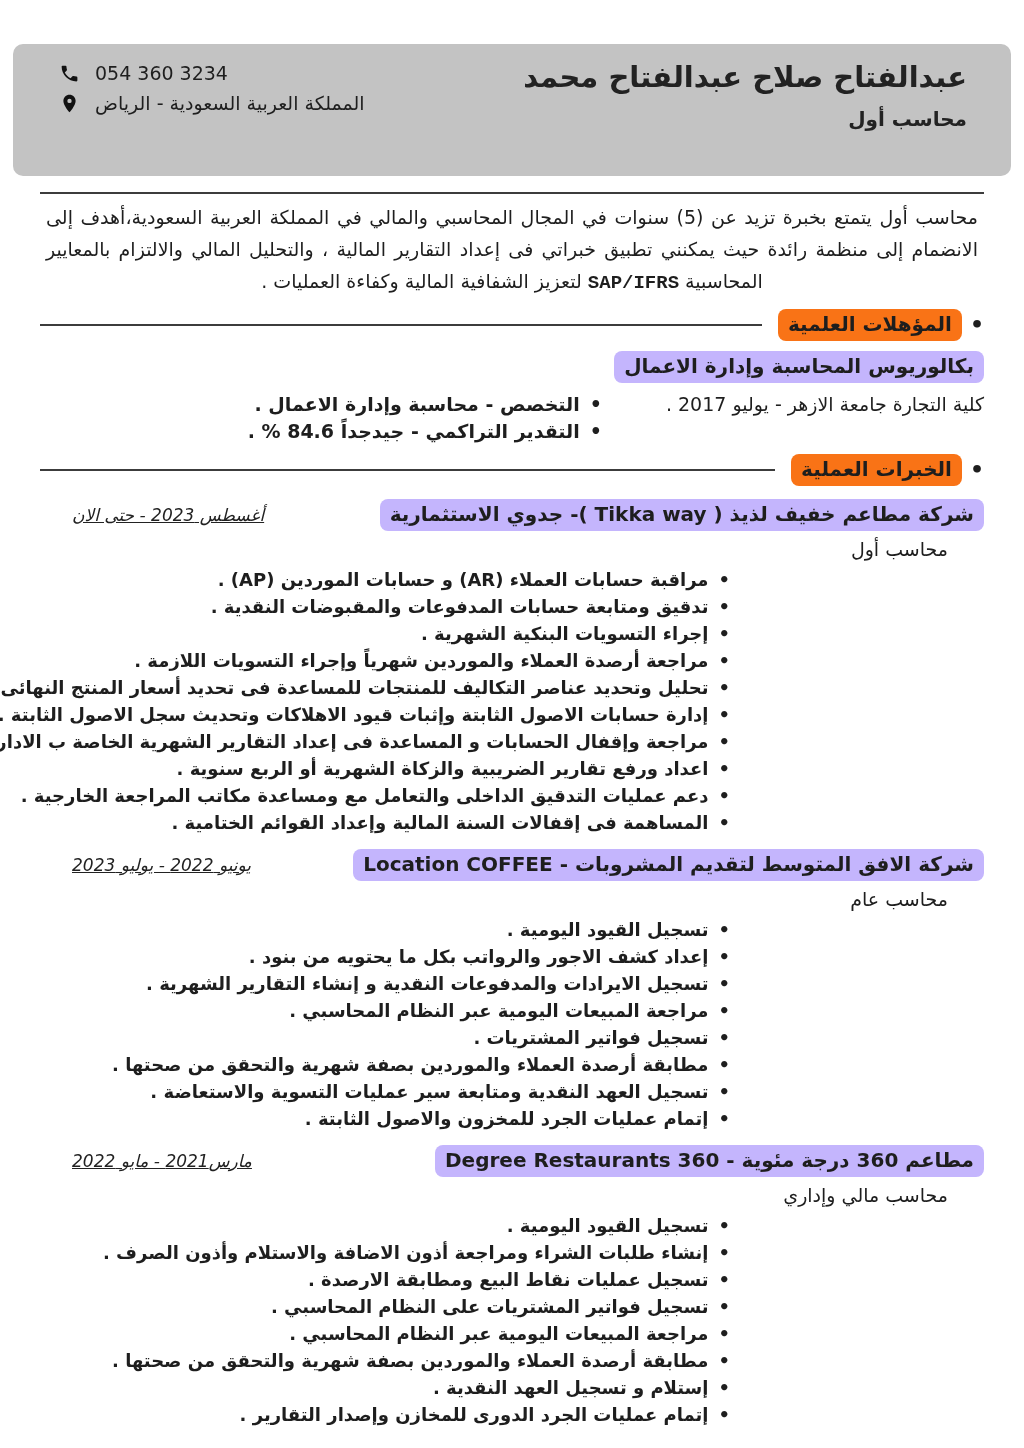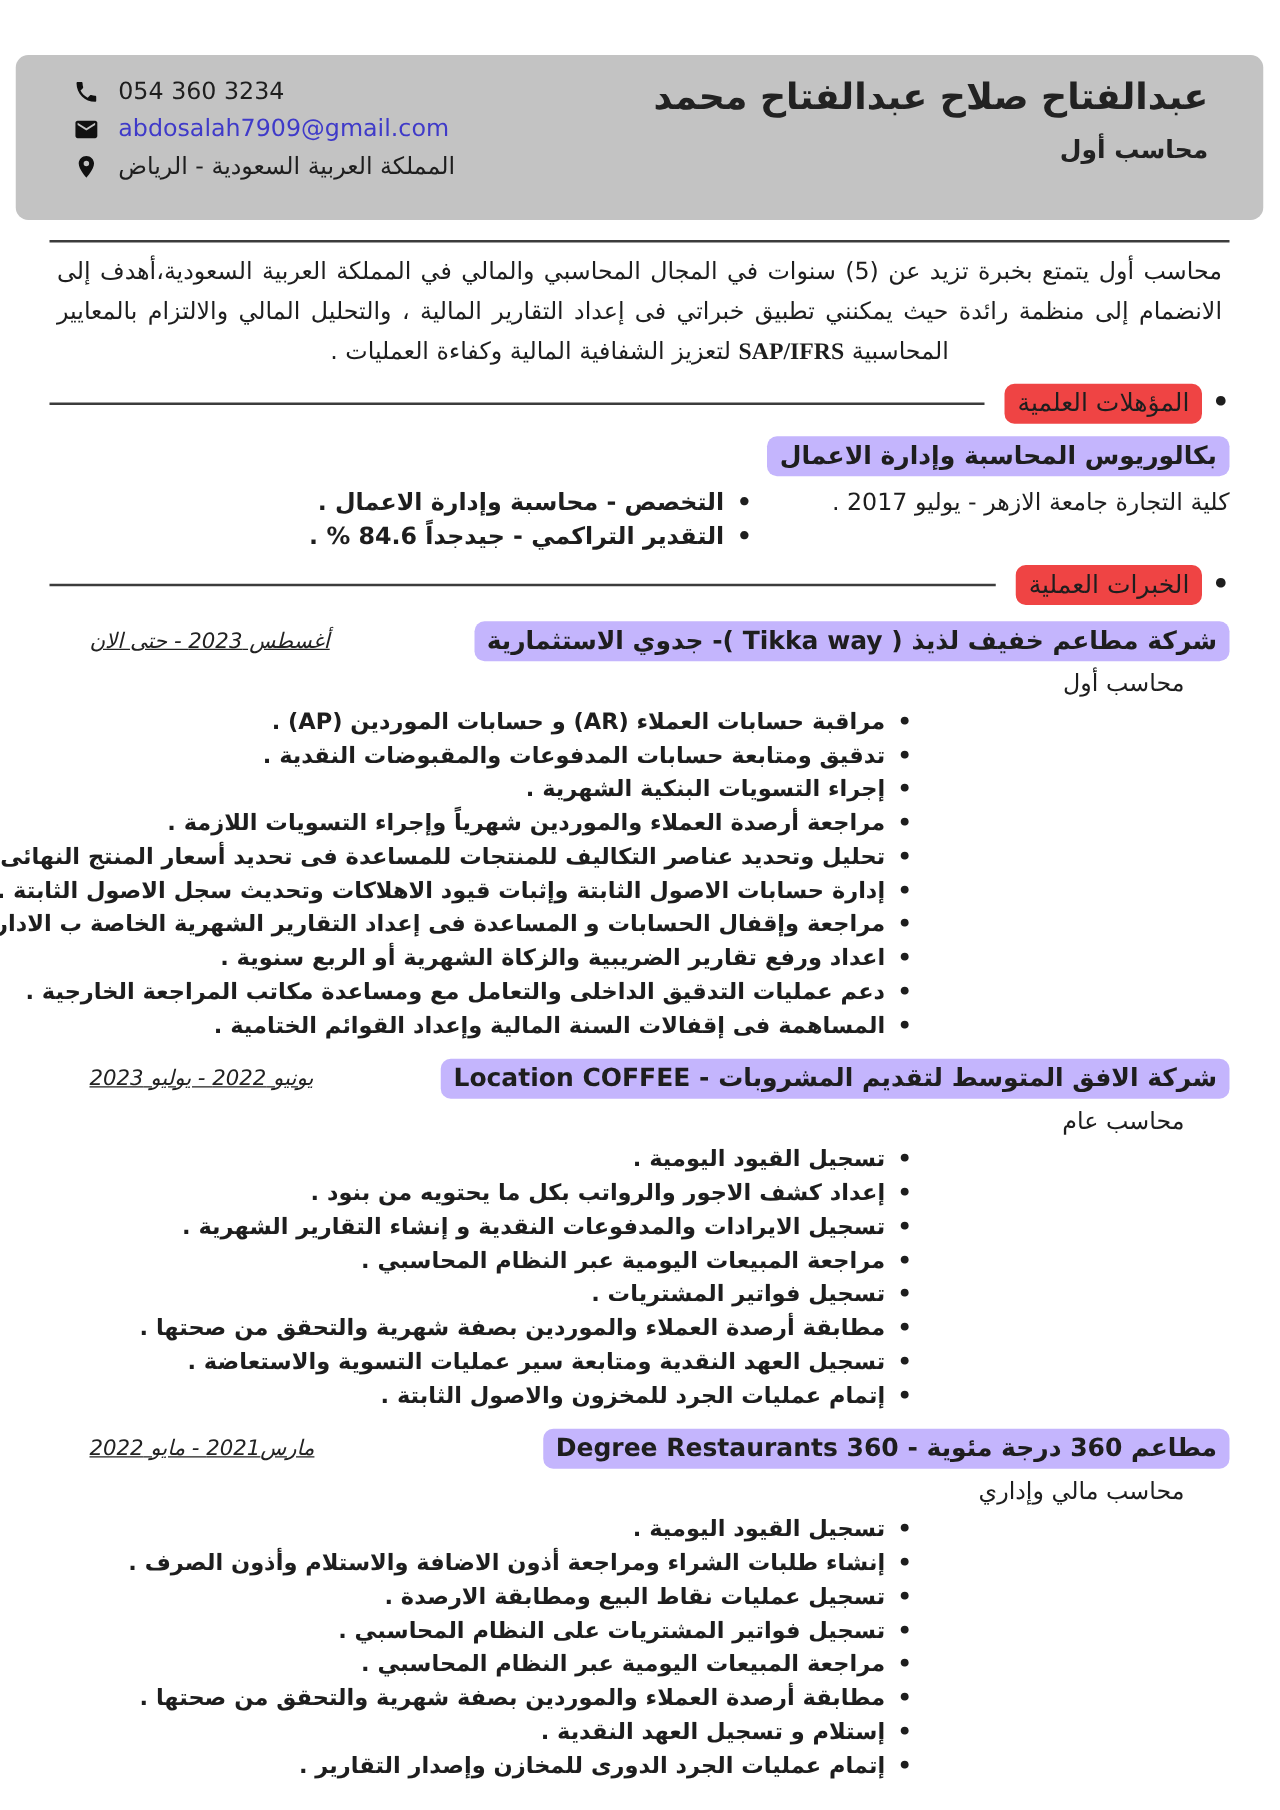"abdosalah7909@gmail.com" div.contact-row { html: <div> <svg> <path></path> </svg> <a>abdosalah7909@gmail.com</a> </div> -> none }
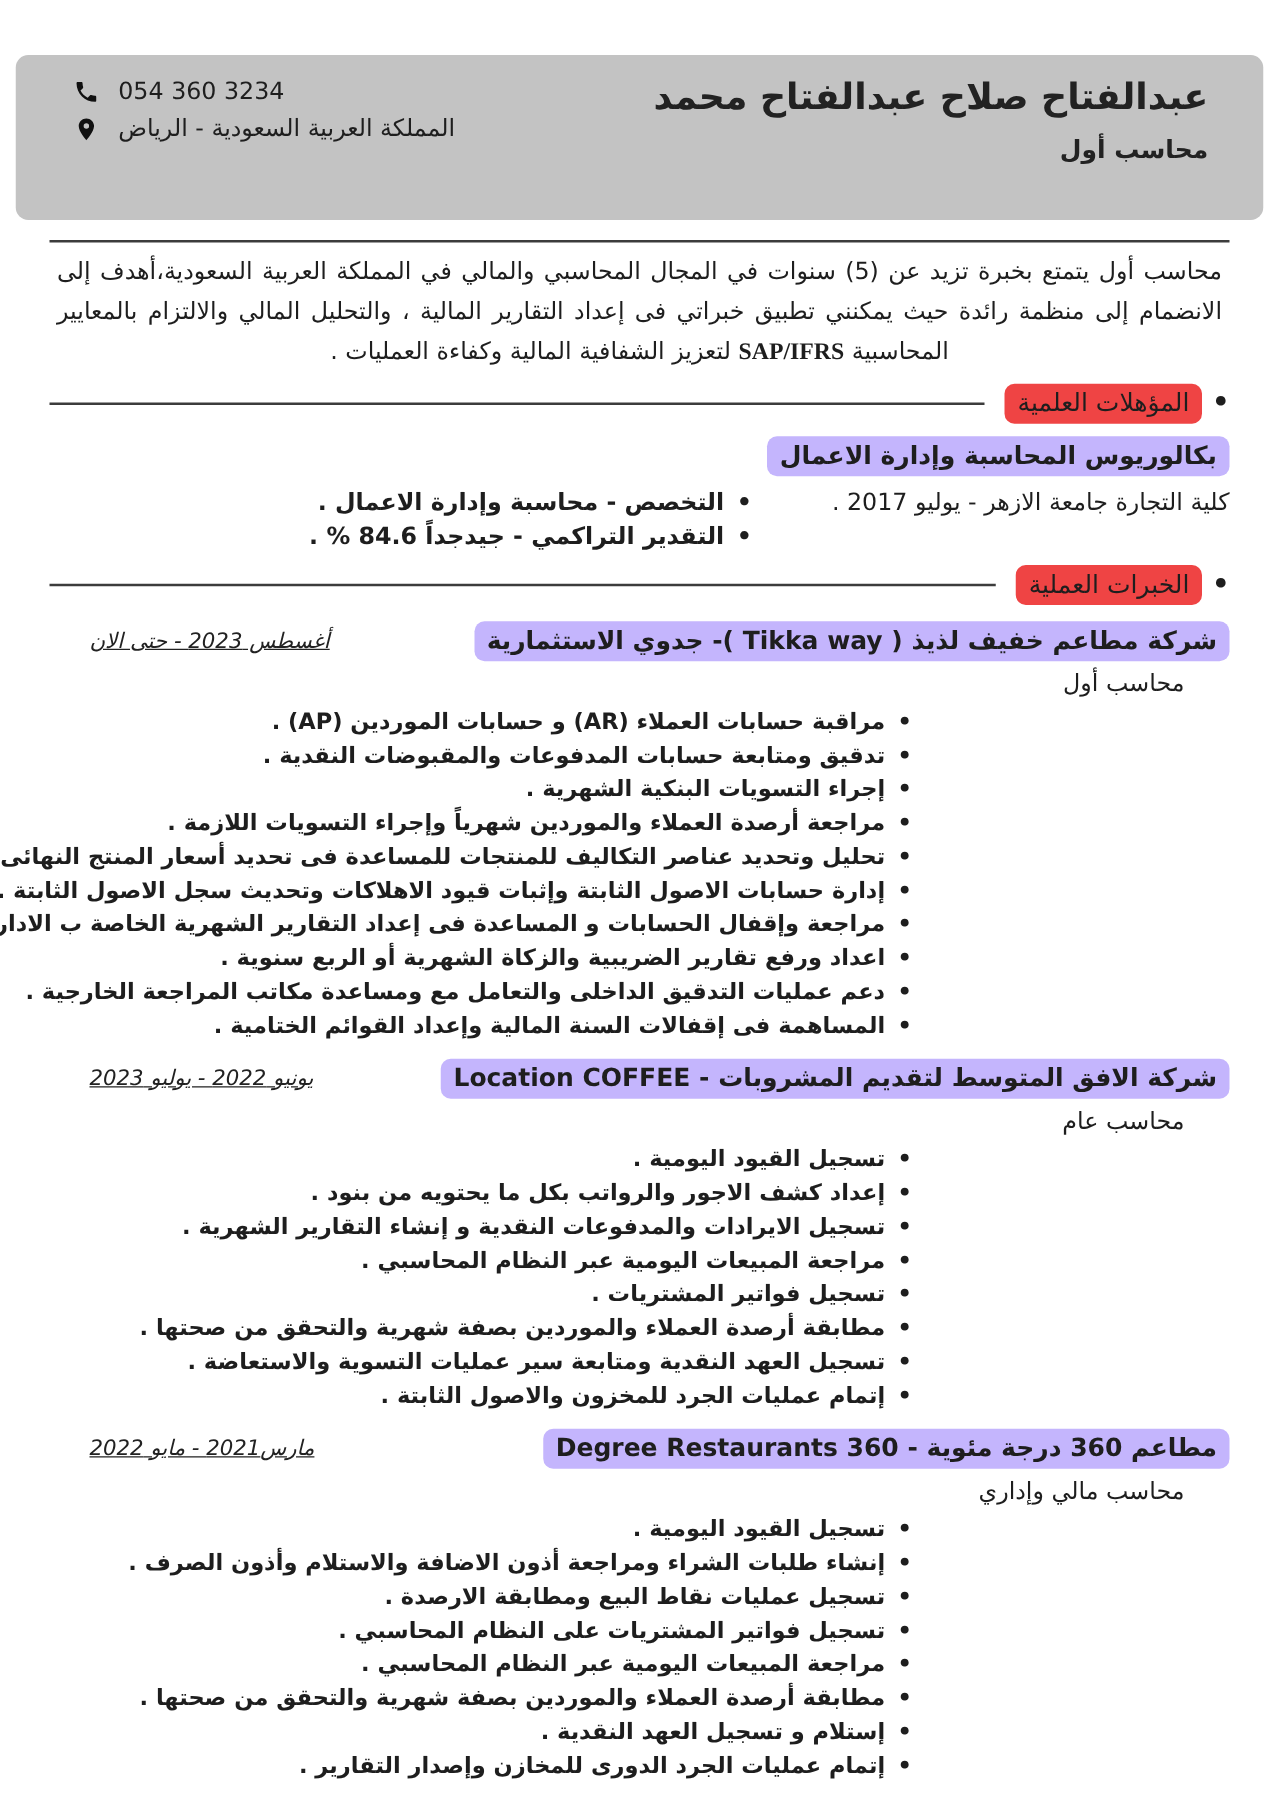"SAP/IFRS" .summary b { font-family: Liberation Serif, serif -> Liberation Mono, monospace }
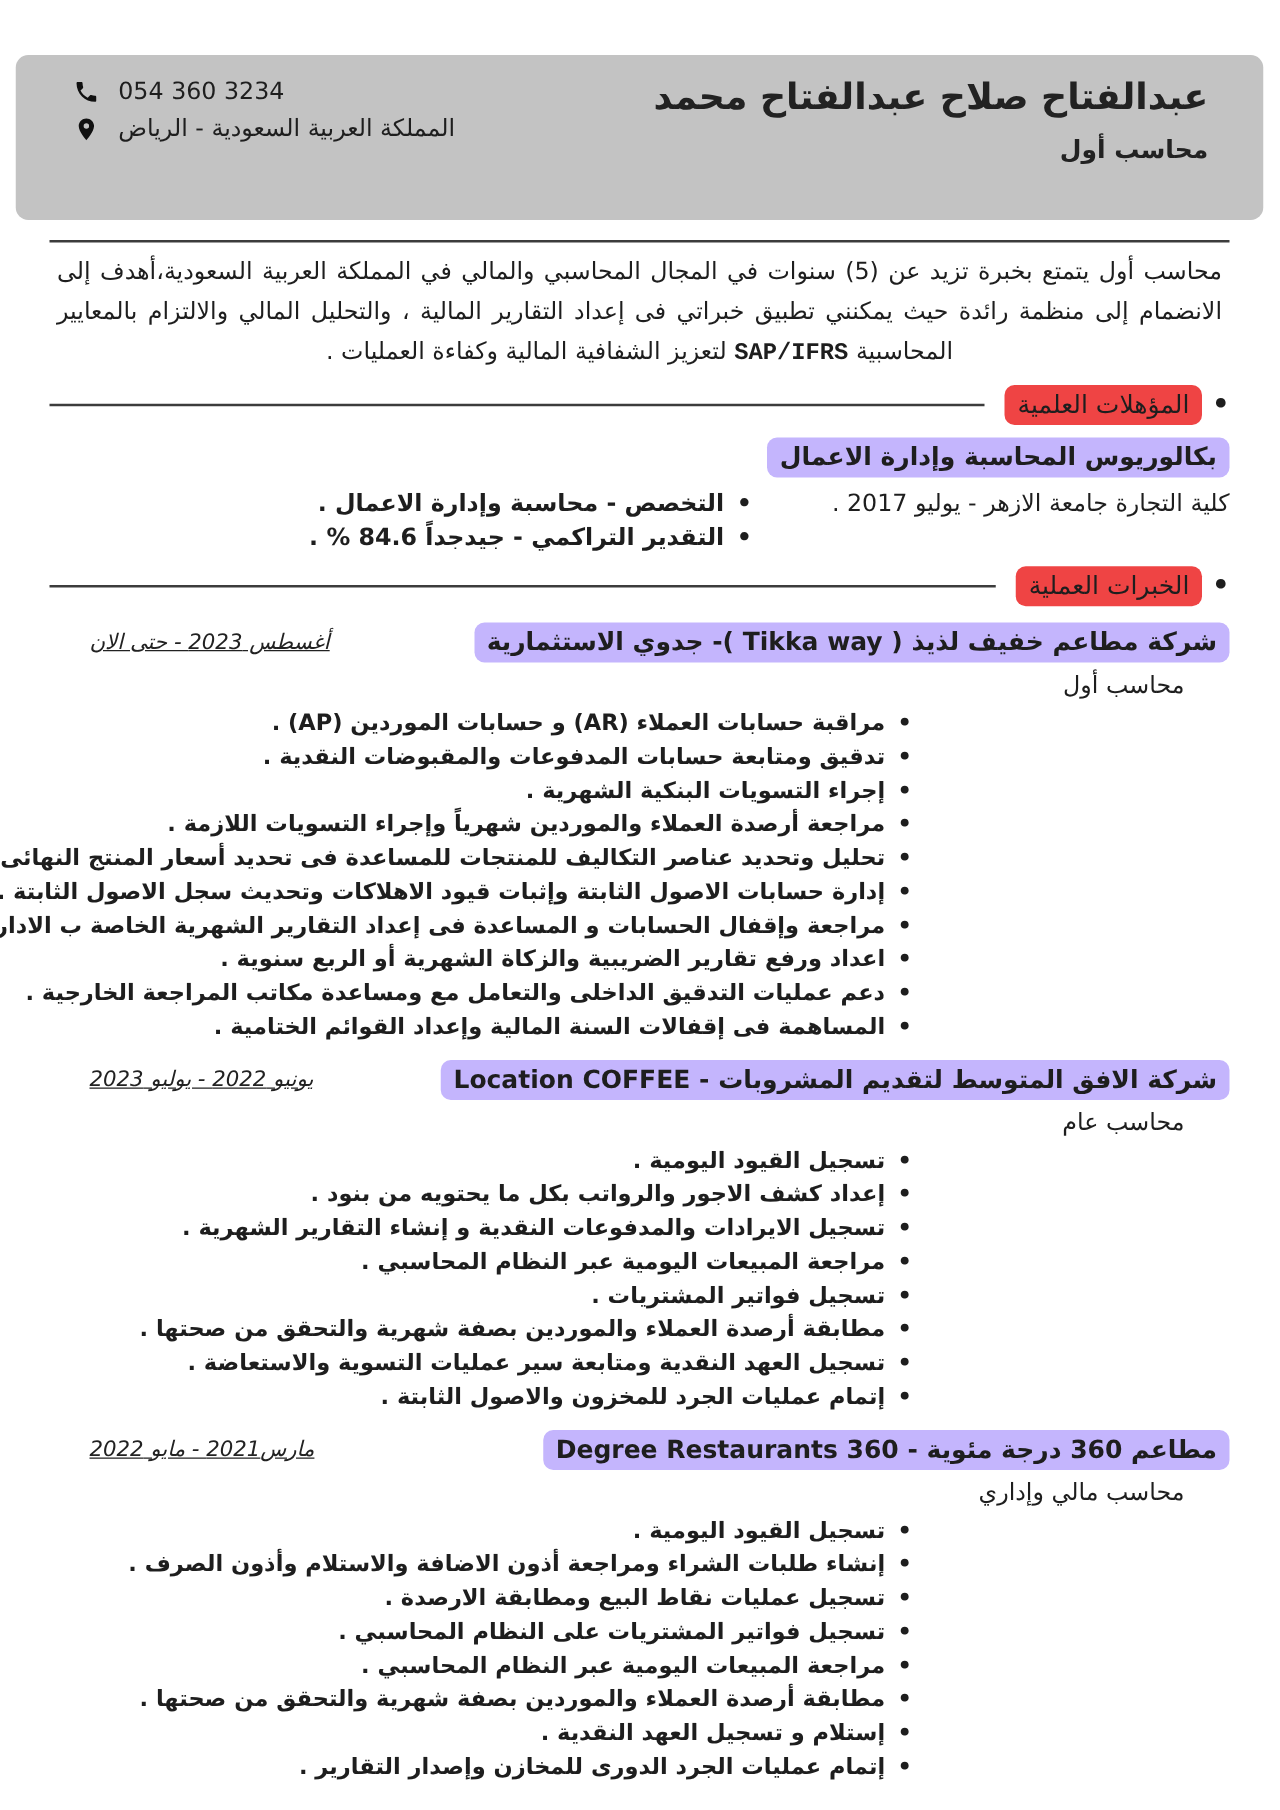"المؤهلات العلمية" .section-chip { background: #ef4444 -> #f97316; font-weight: 400 -> 700 }
